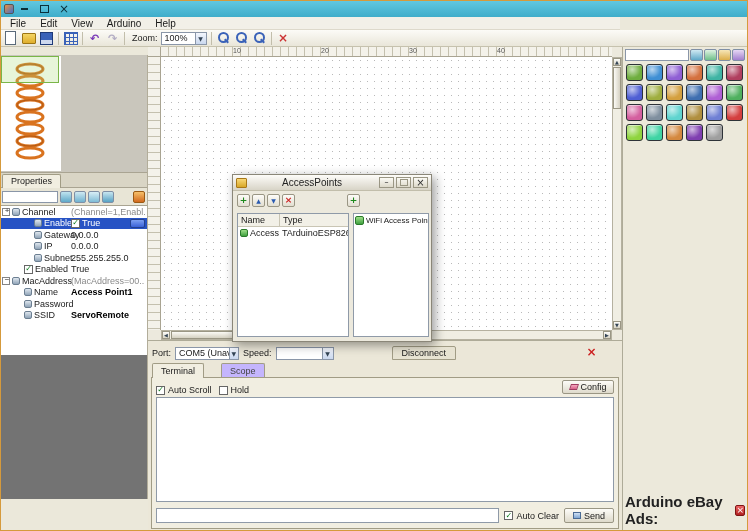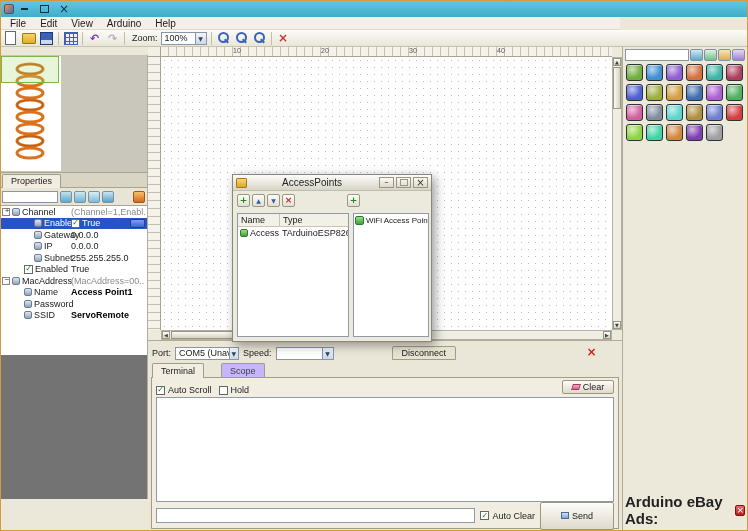"Clear" span { text: Clear -> Config }
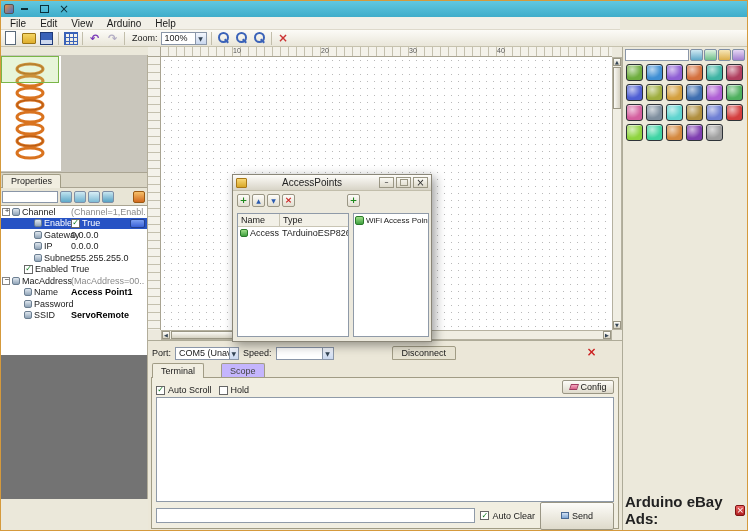"Send" .send-btn { height: 28px -> 15px; padding: 0 20px -> 0 8px }
